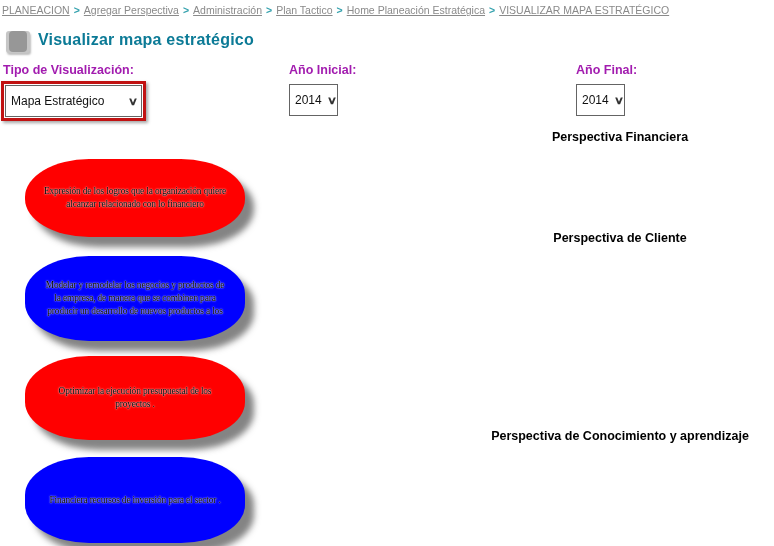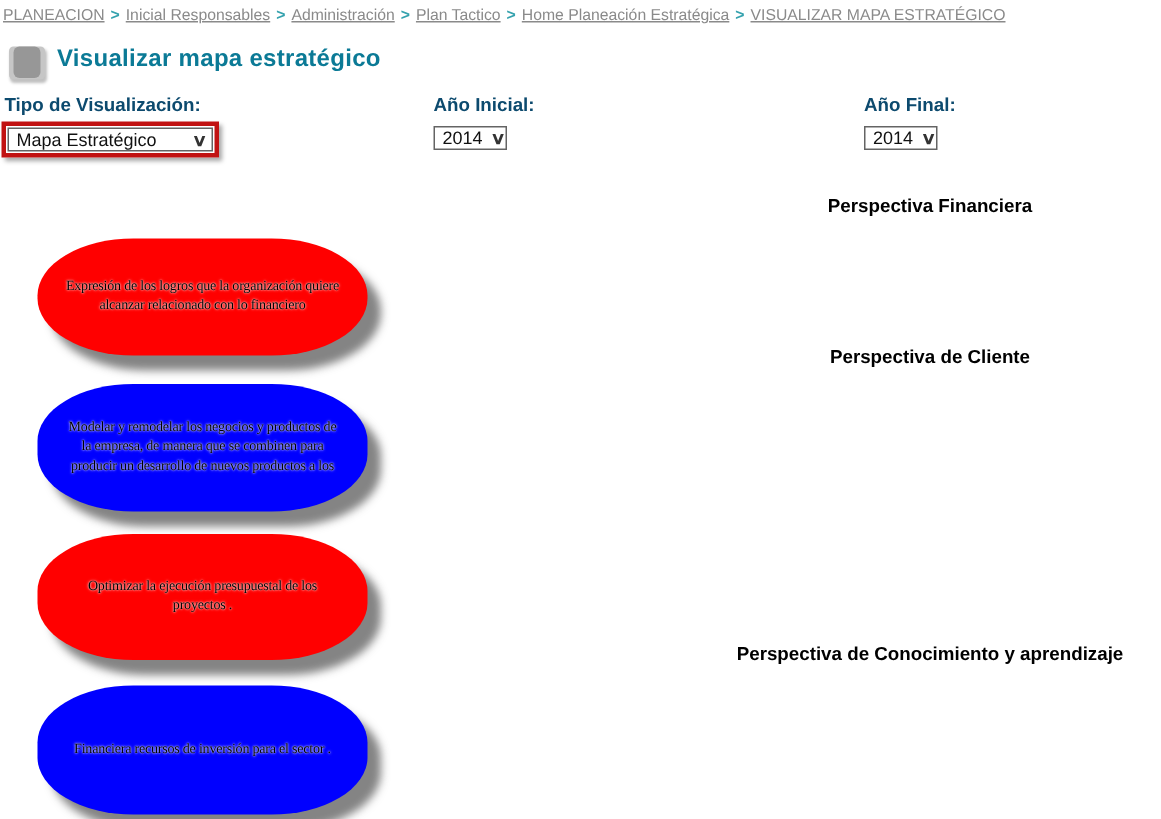"Inicial Responsables" a { text: Inicial Responsables -> Agregar Perspectiva }
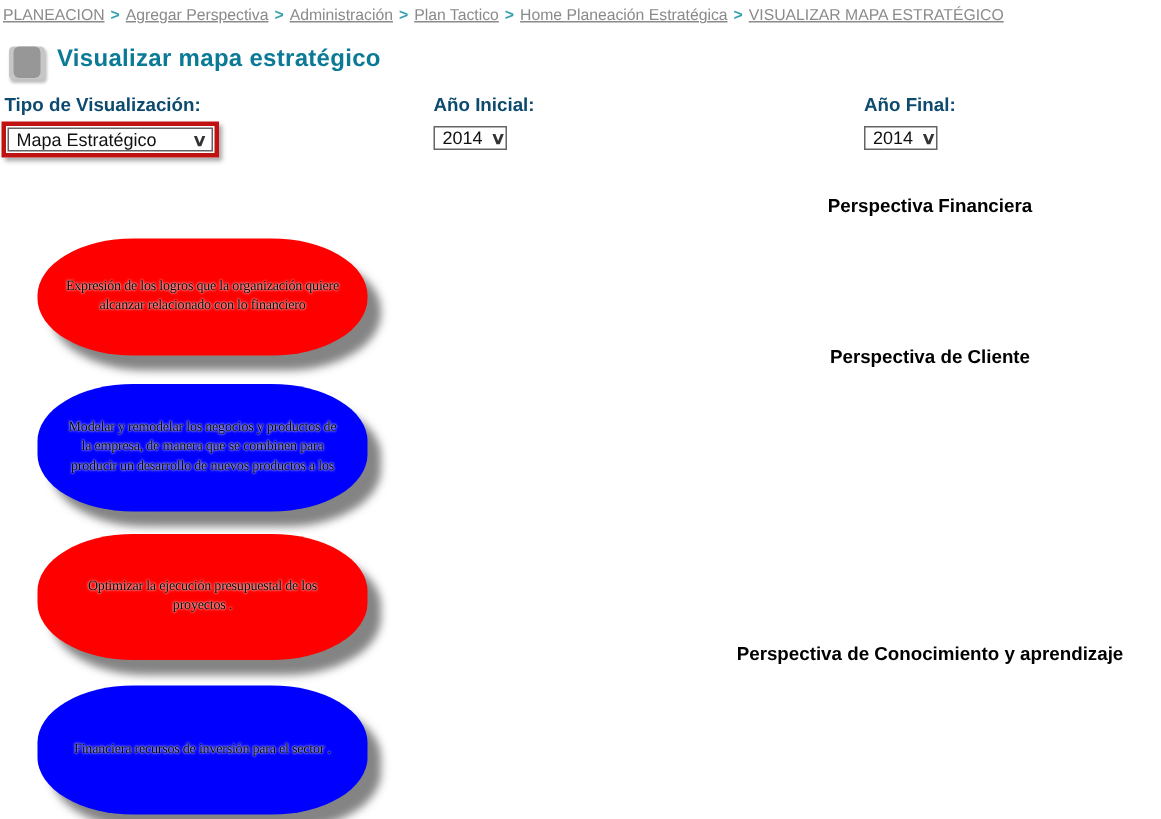"Tipo de Visualización:" .ctl-label { color: #0c4a6e -> #a21caf }
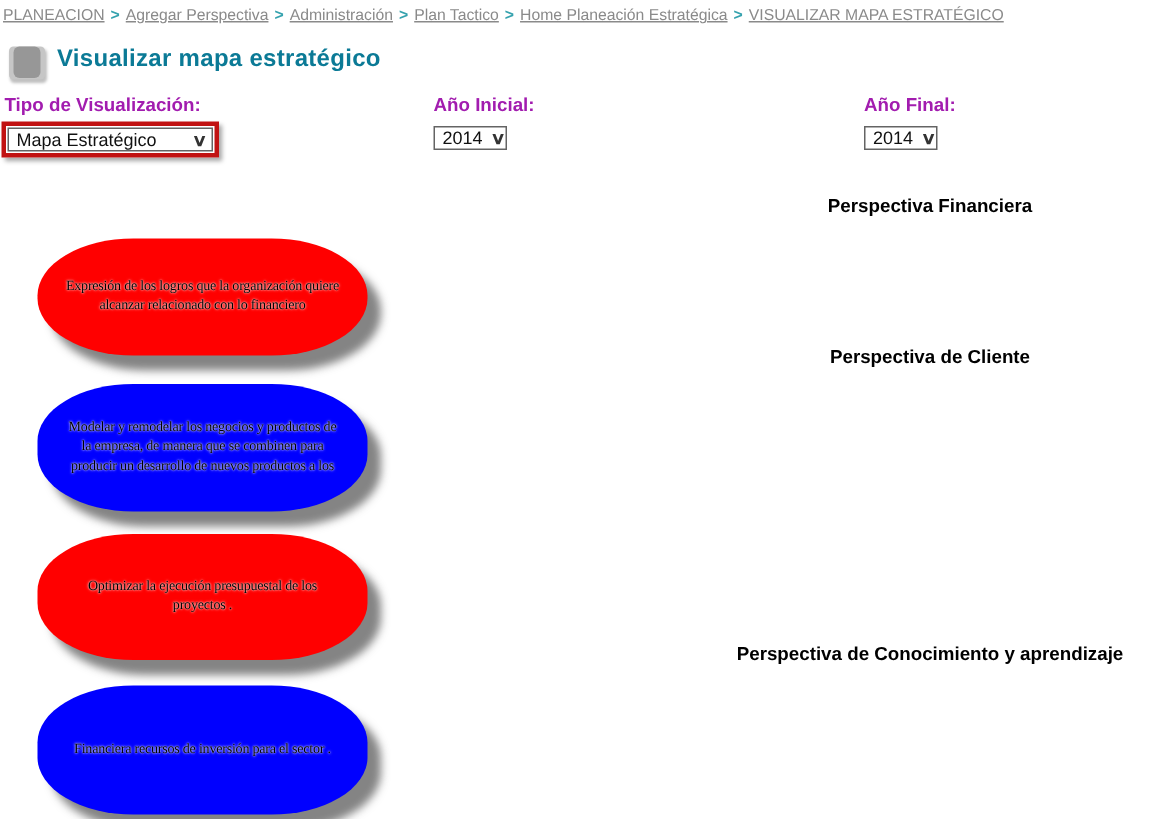"Mapa Estratégico" .sel { height: 16px -> 32px }
